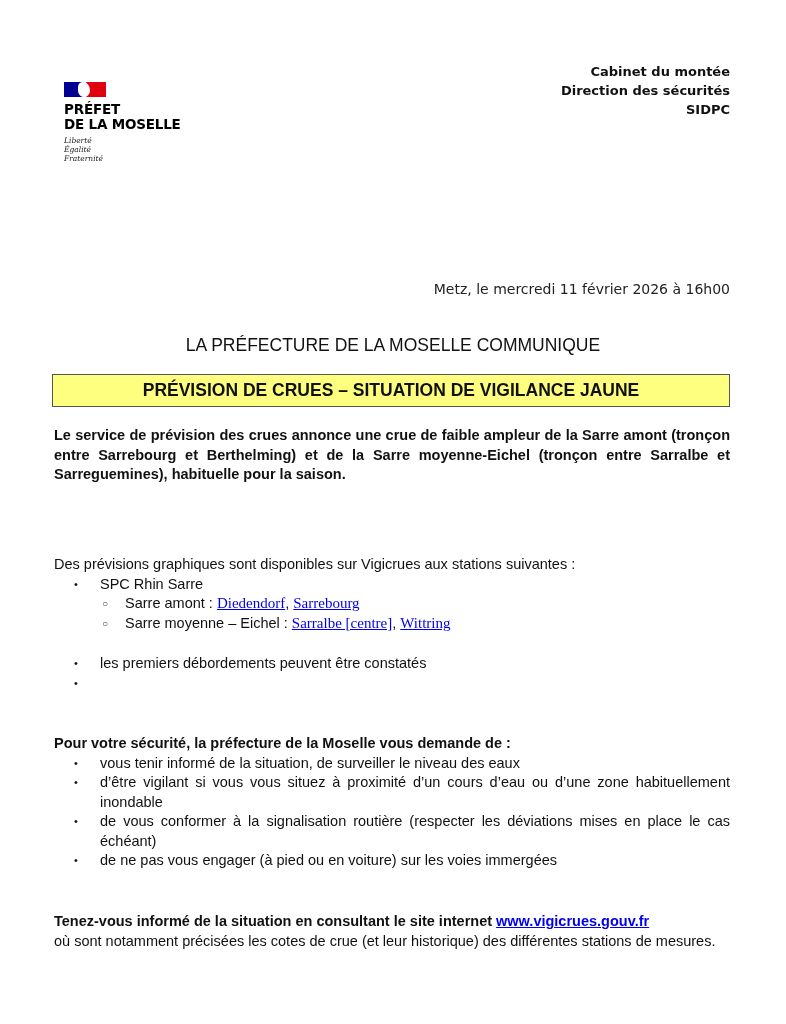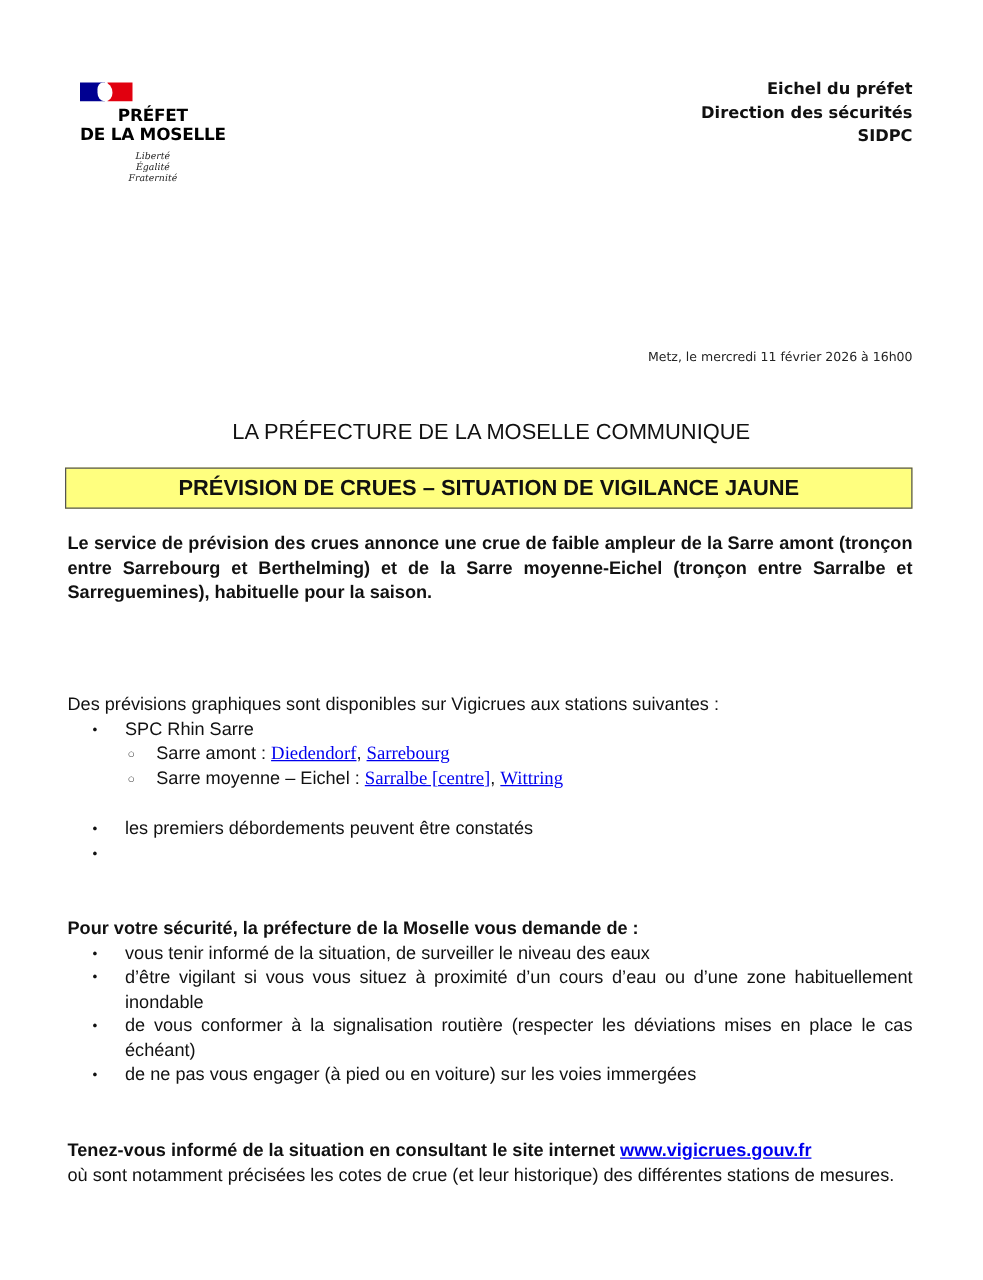"Eichel du préfet" div { text: Eichel du préfet -> Cabinet du montée }
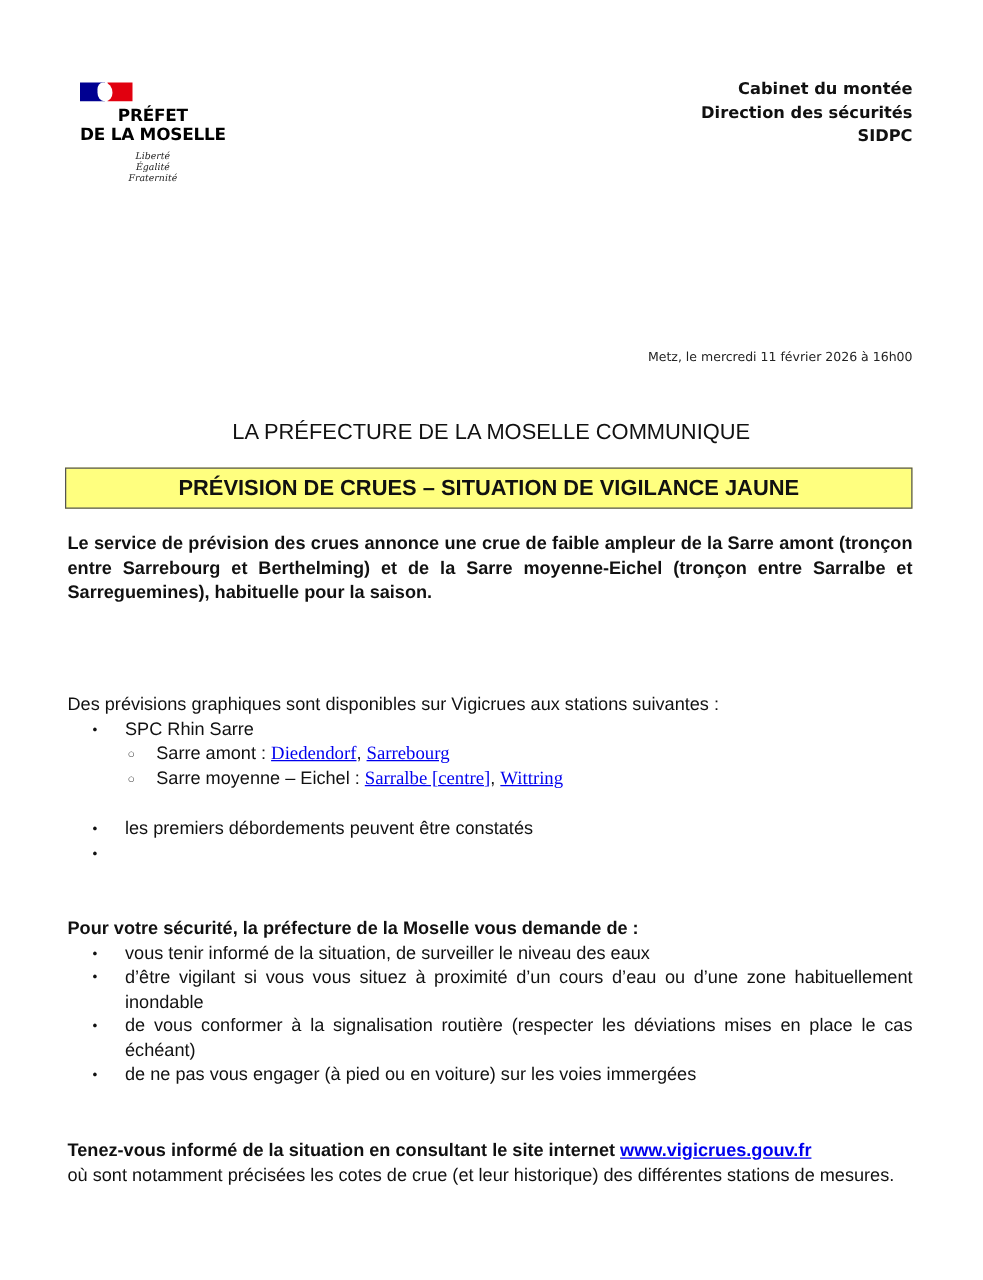"PRÉFET" .logo { text-align: center -> none; top: 66px -> 82px }
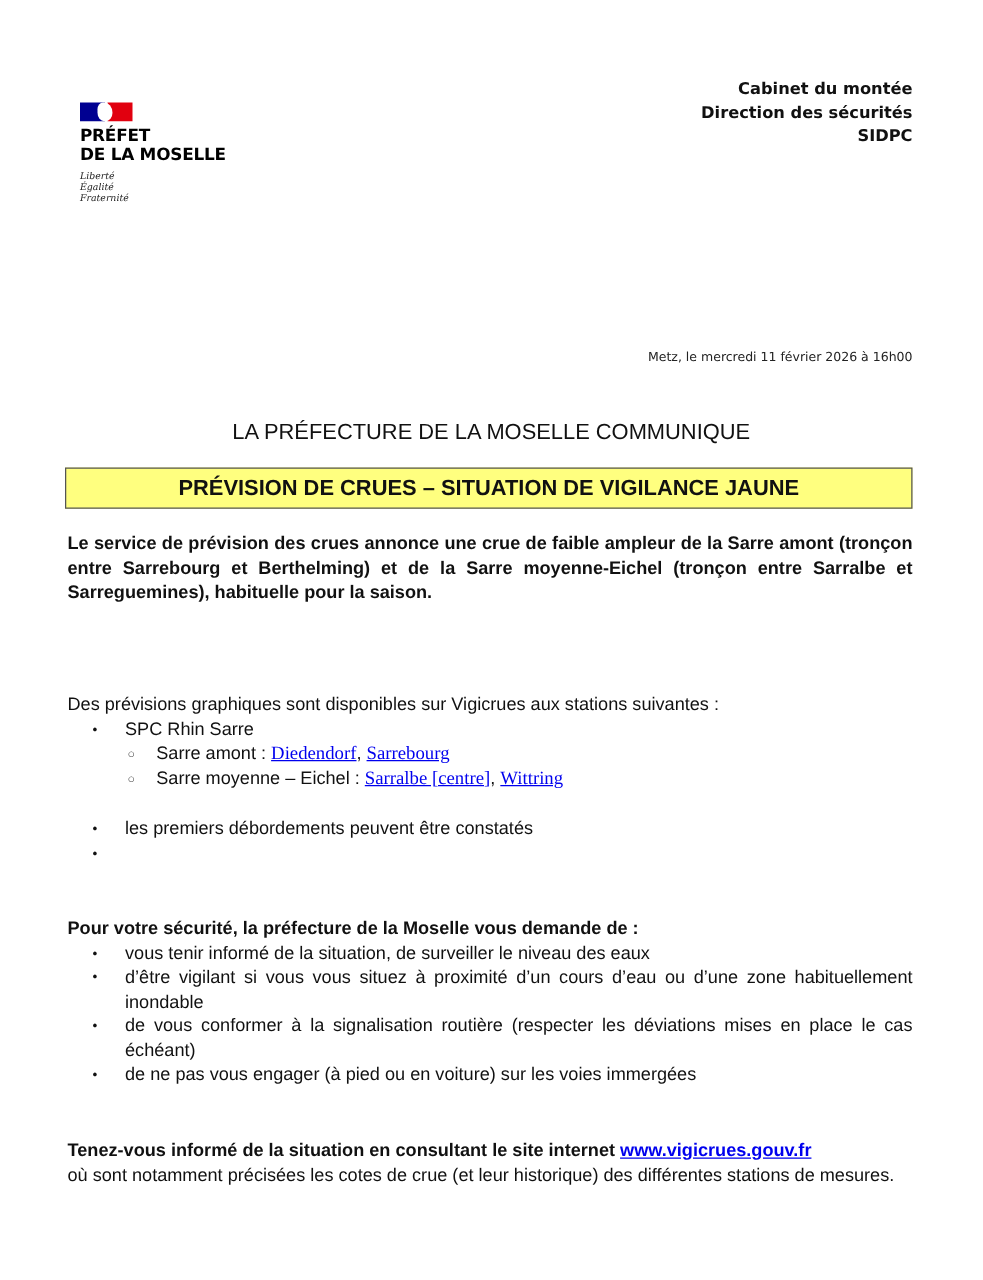"Metz, le mercredi 11 février" .dateline { font-size: 10px -> 14px }
